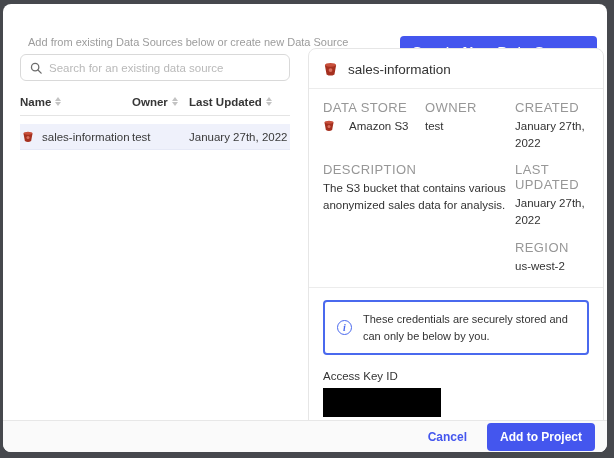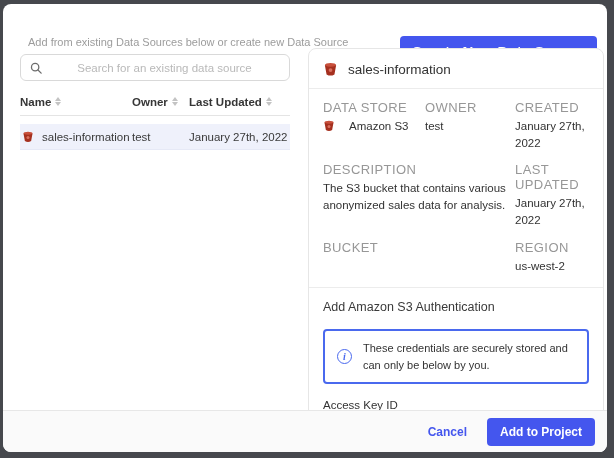"Search for an existing data" .search input { text-align: center -> none }
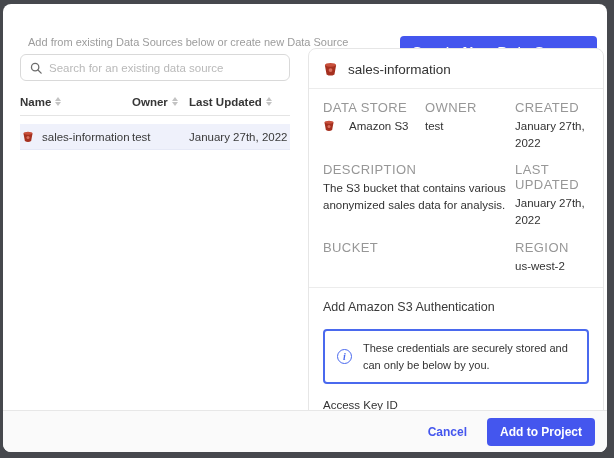"BUCKET" div.lbl { html: <div>BUCKET</div> -> none }
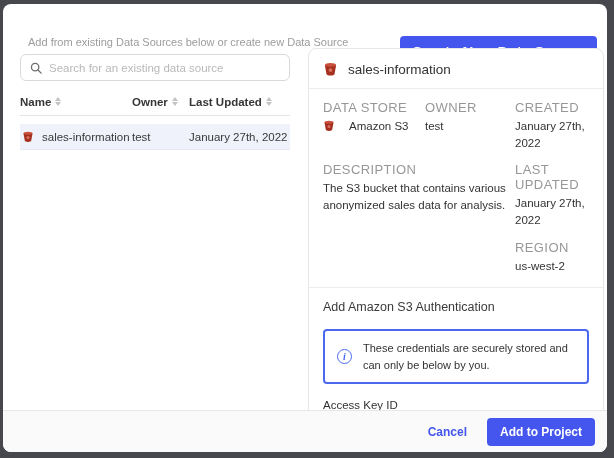"Add Amazon S3 Authentication" div.auth-heading { html: <div>Add Amazon S3 Authentication</div> -> none }
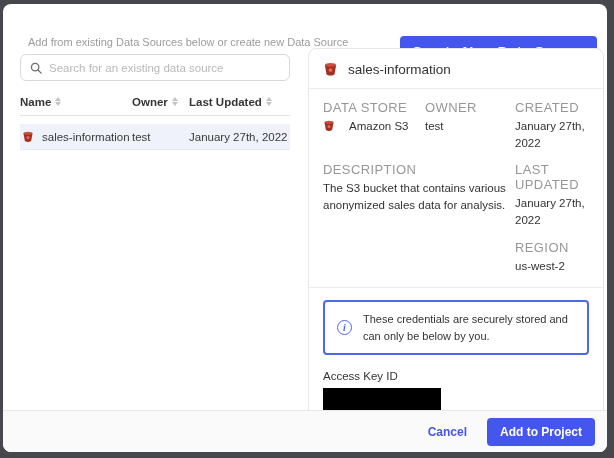"Cancel" .footer { height: 42px -> 32px }
